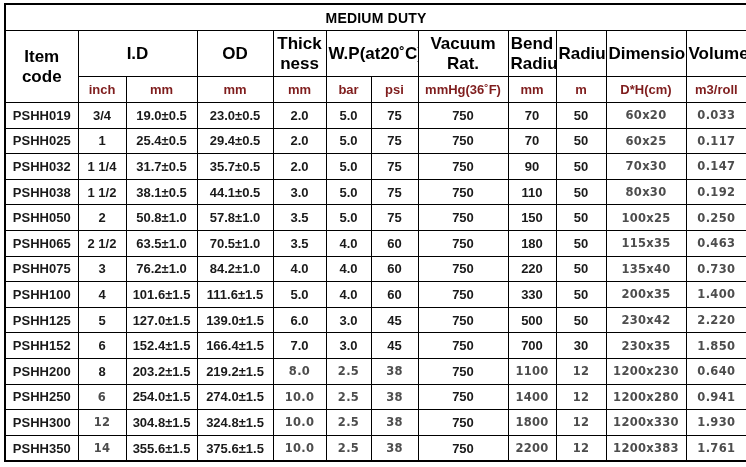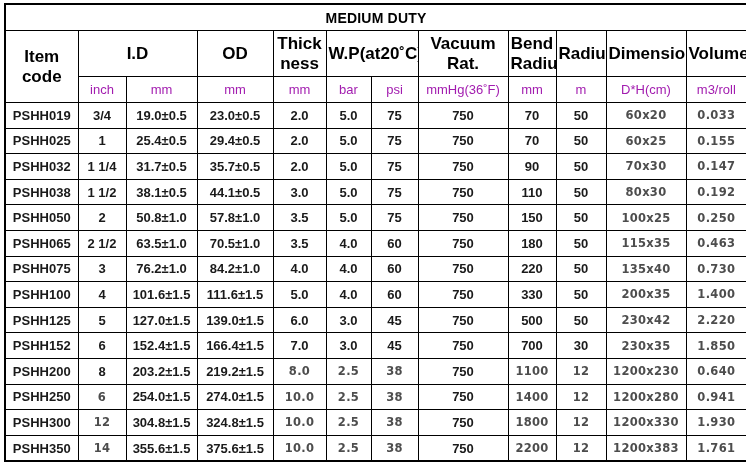"inch" tr.hdr-units th { color: #a21caf -> #7f1d1d; font-weight: normal -> bold }
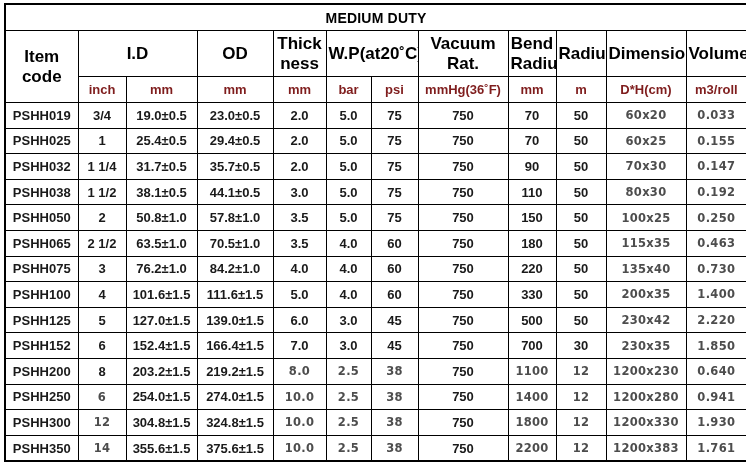"0.155" td.alt { text: 0.155 -> 0.117 }
